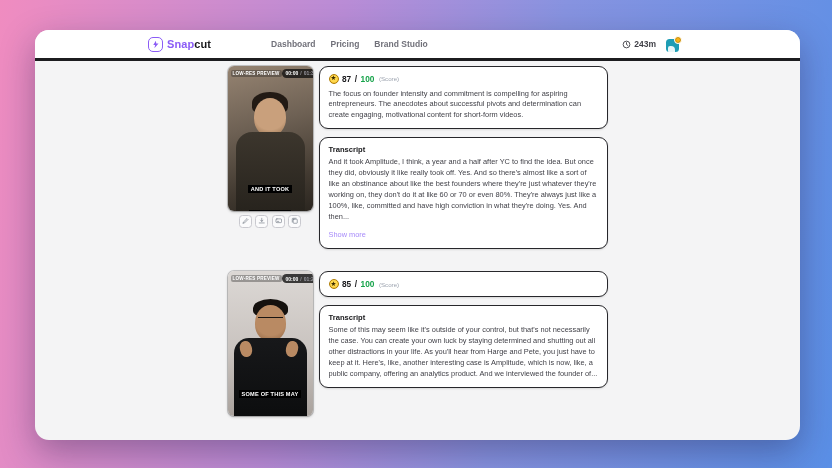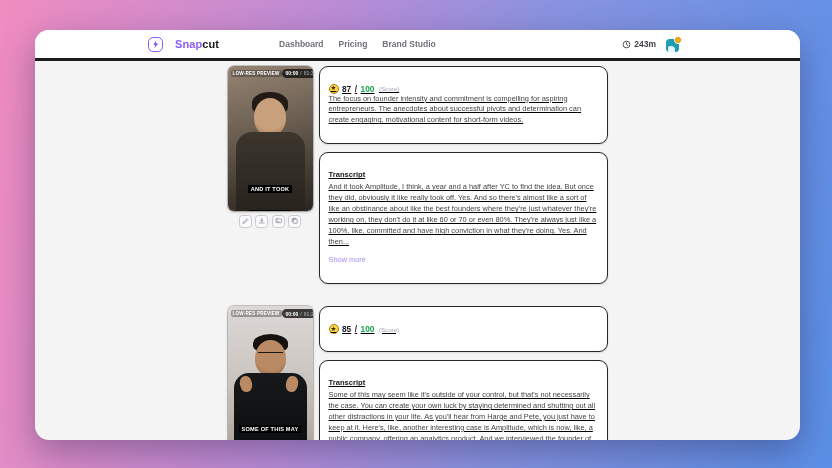"Snapcut" .logo { gap: 12px -> 4px }
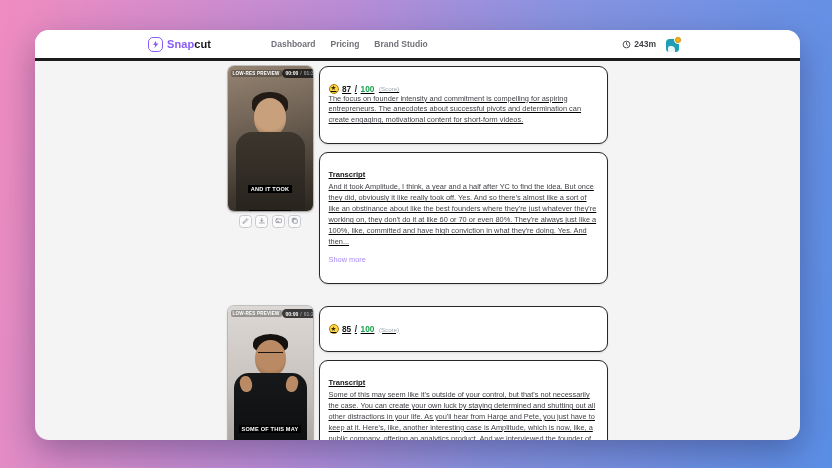"87" .card { padding: 17px 9px -> 7px 9px; text-decoration: underline -> none }
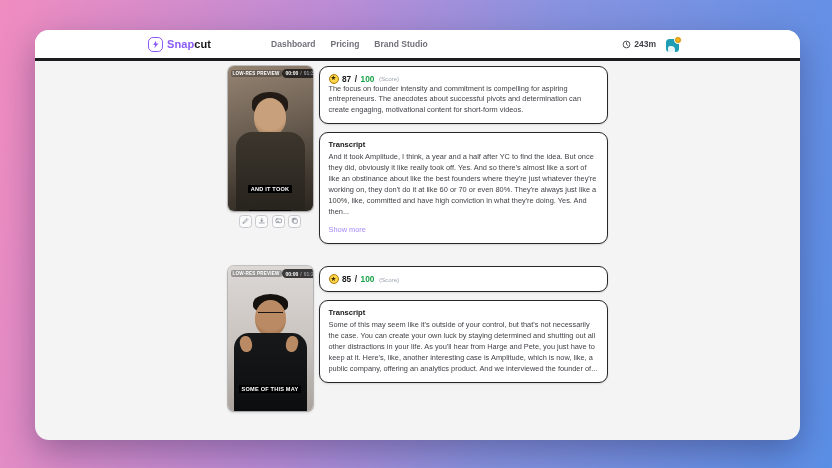"The focus on founder intensity" .summary { margin-top: none -> 5px }
